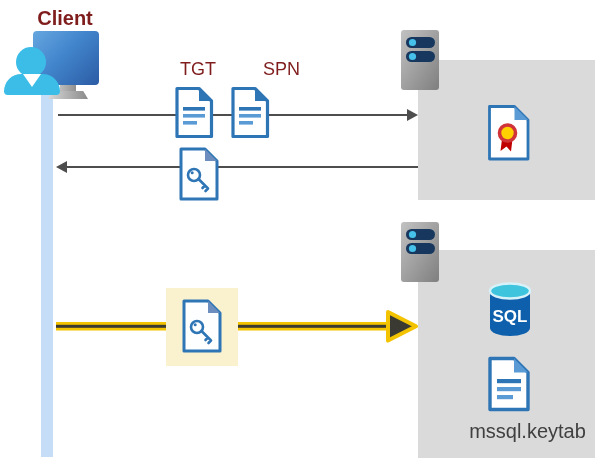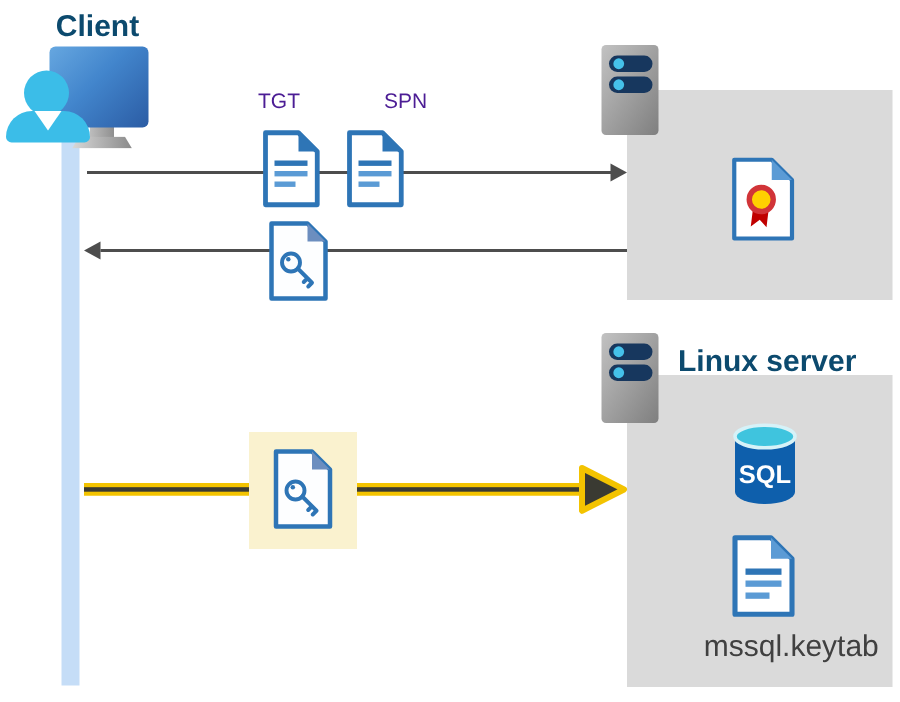"Client" .node-title { color: #0c4a6e -> #7f1d1d }
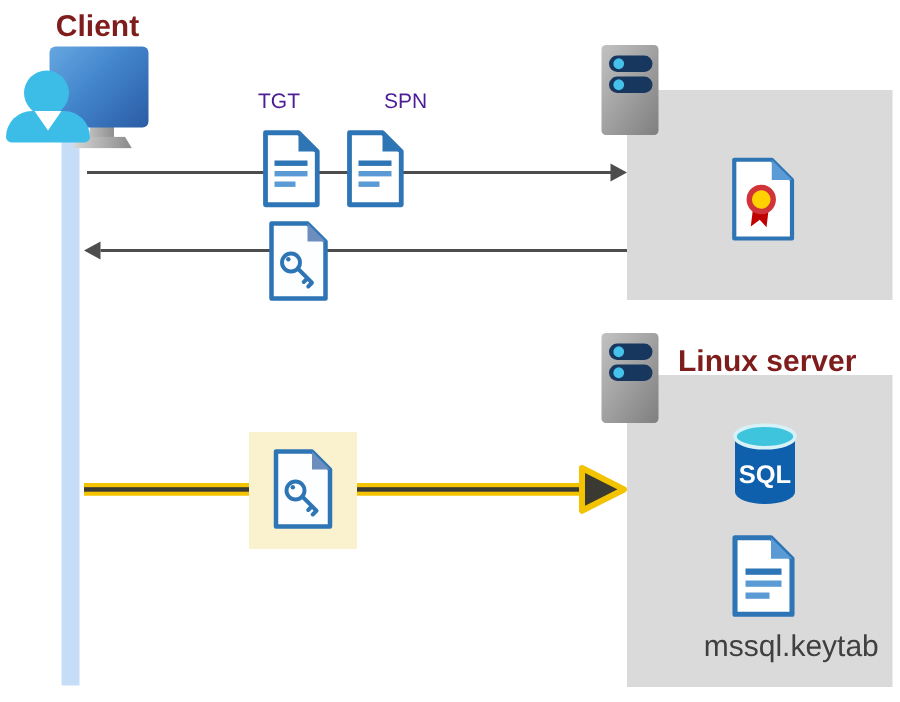"TGT" .ticket-label { color: #4c1d95 -> #7f1d1d; font-size: 14px -> 18px; text-align: left -> right }
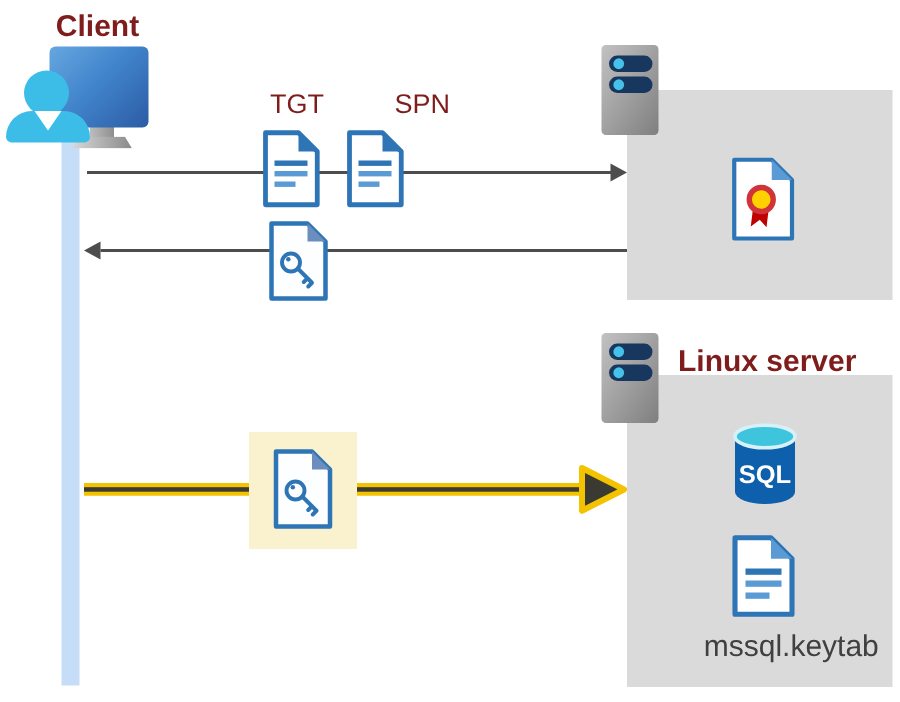"Linux server" div.abs { html: <div>Linux server</div> -> none }
